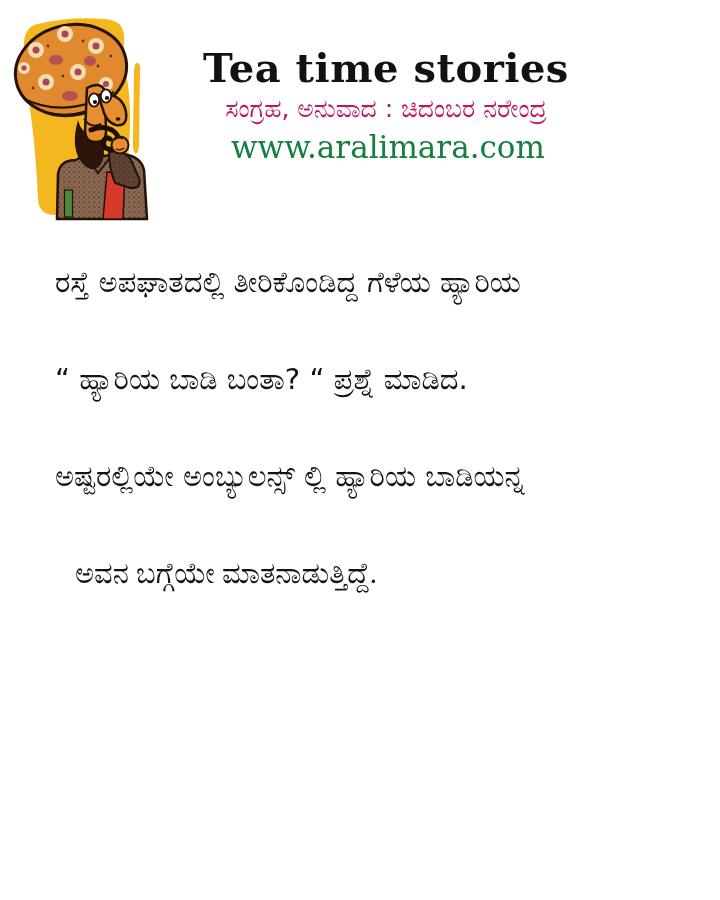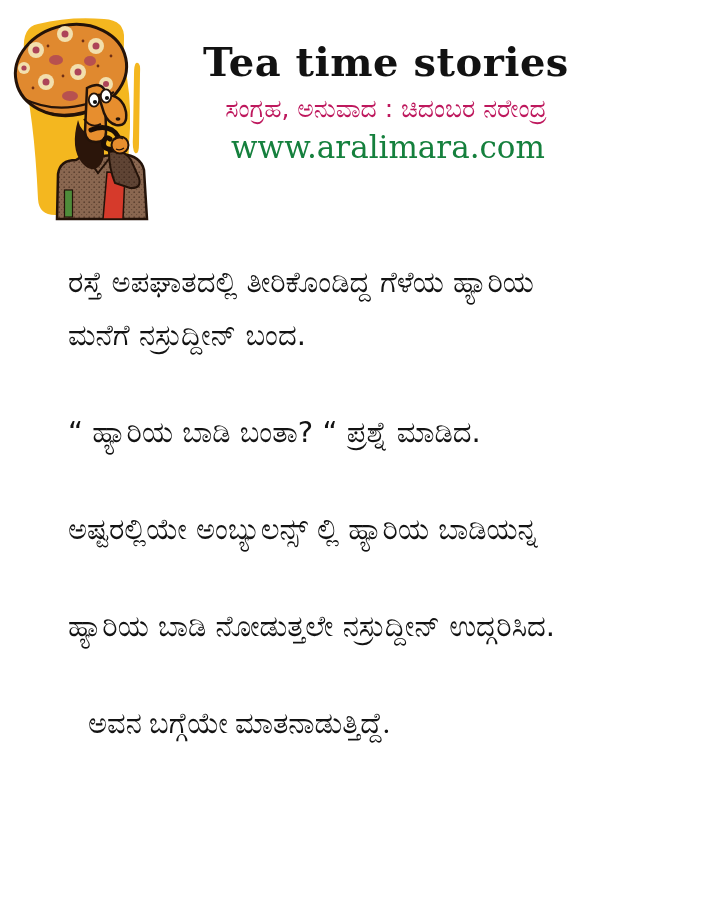"Tea time stories" .title { top: 38px -> 44px }
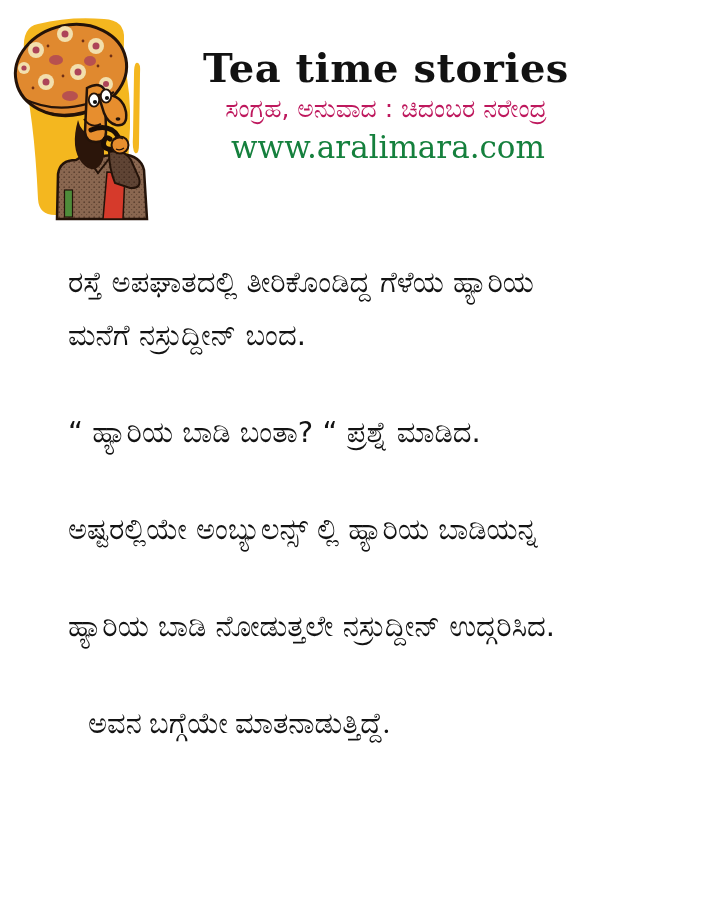"ರಸ್ತೆ ಅಪಘಾತದಲ್ಲಿ ತೀರಿಕೊಂಡಿದ್ದ ಗೆಳೆಯ" .para { margin: 0 0 44px 13px -> 0 0 44px 0 }
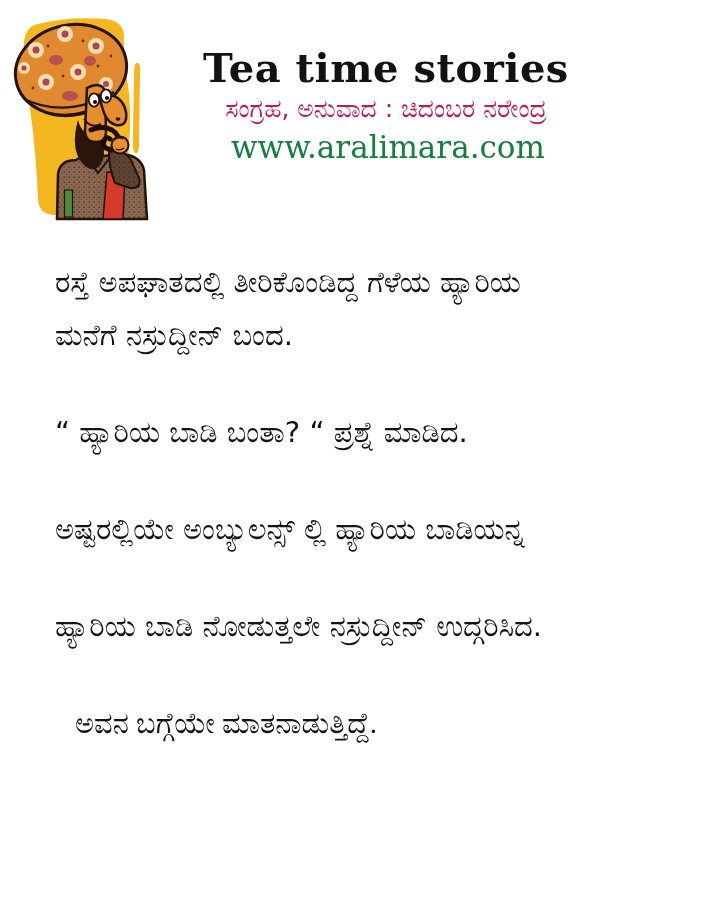"ಮನೆಗೆ ನಸ್ರುದ್ದೀನ್ ಬಂದ." span.line { html: <span>ಮನೆಗೆ ನಸ್ರುದ್ದೀನ್ ಬಂದ.</span> -> none }
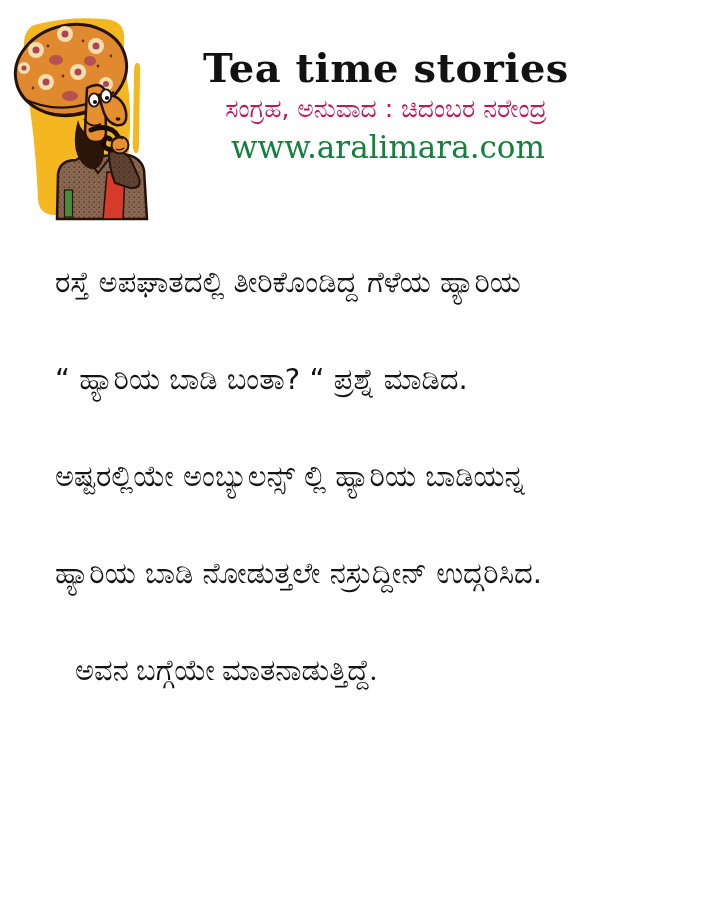"ಹ್ಯಾರಿಯ ಬಾಡಿ ನೋಡುತ್ತಲೇ ನಸ್ರುದ್ದೀನ್" p.para { html: <p> <span>ಹ್ಯಾರಿಯ ಬಾಡಿ ನೋಡುತ್ತಲೇ ನಸ್ರುದ್ದೀನ್ ಉದ್ಗರಿಸಿದ.</span> </p> -> none }
